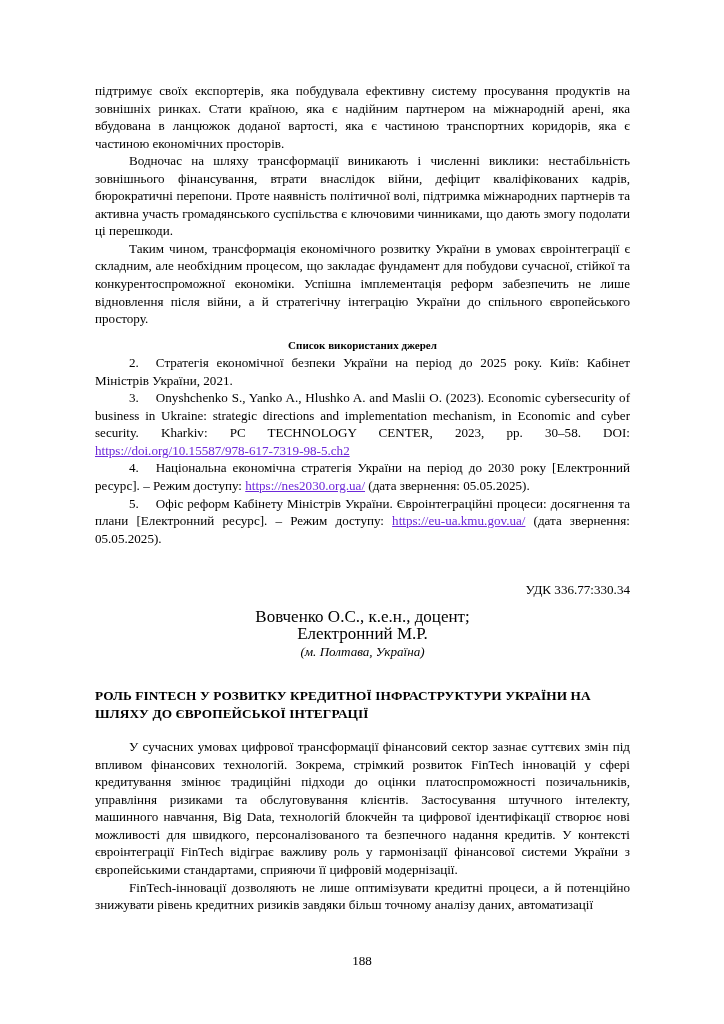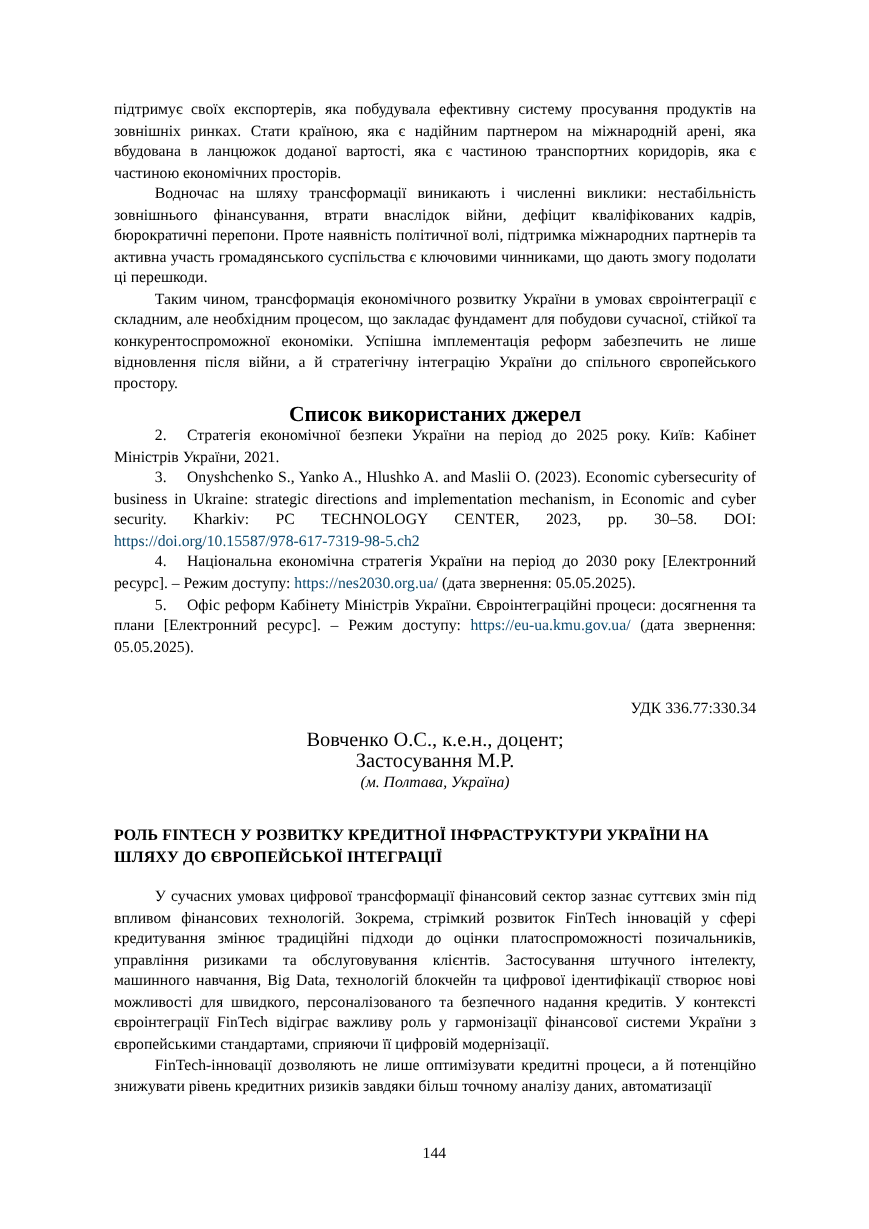"Список використаних джерел" .heading-center { font-size: 18px -> 11px }
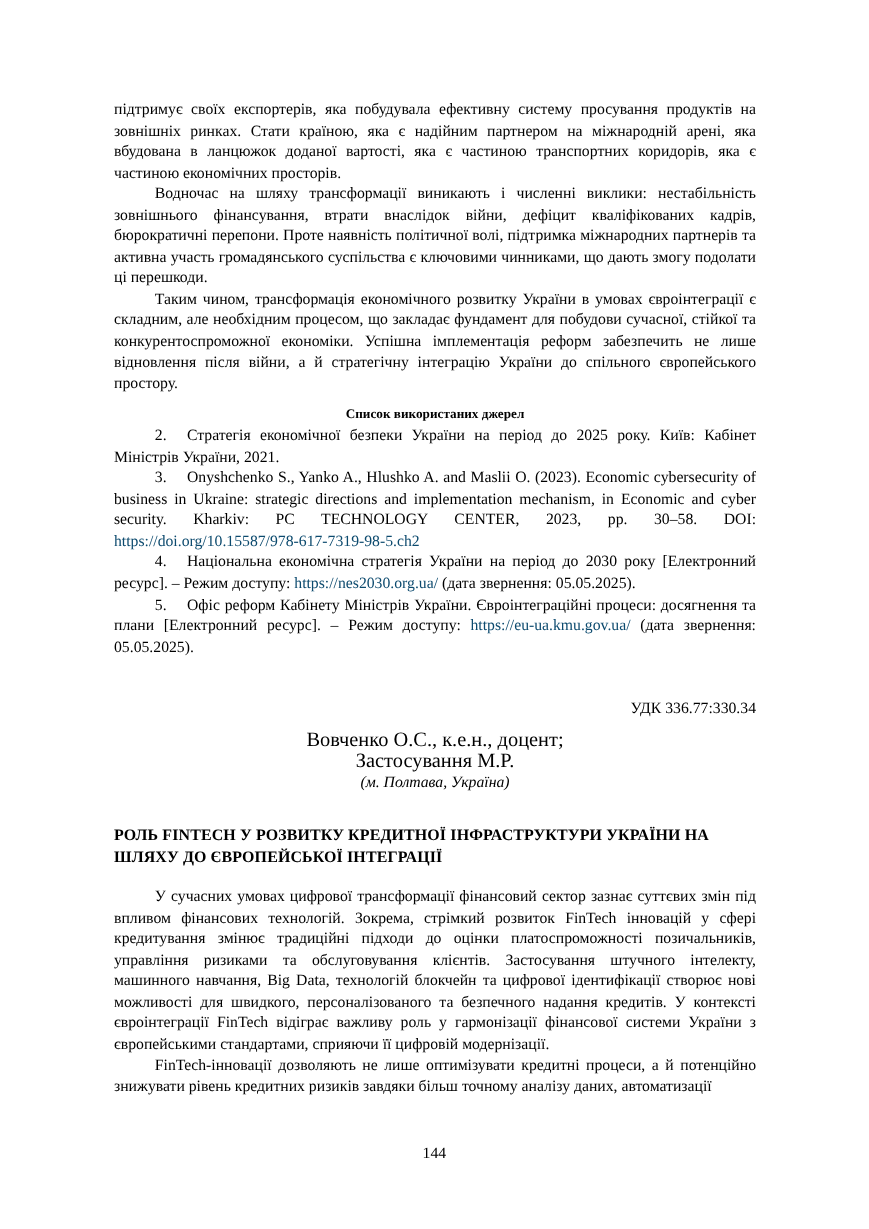"https://doi.org/10.15587/978-617-7319-98" a.link, .link { color: #0c4a6e -> #6d28d9; text-decoration: none -> underline }
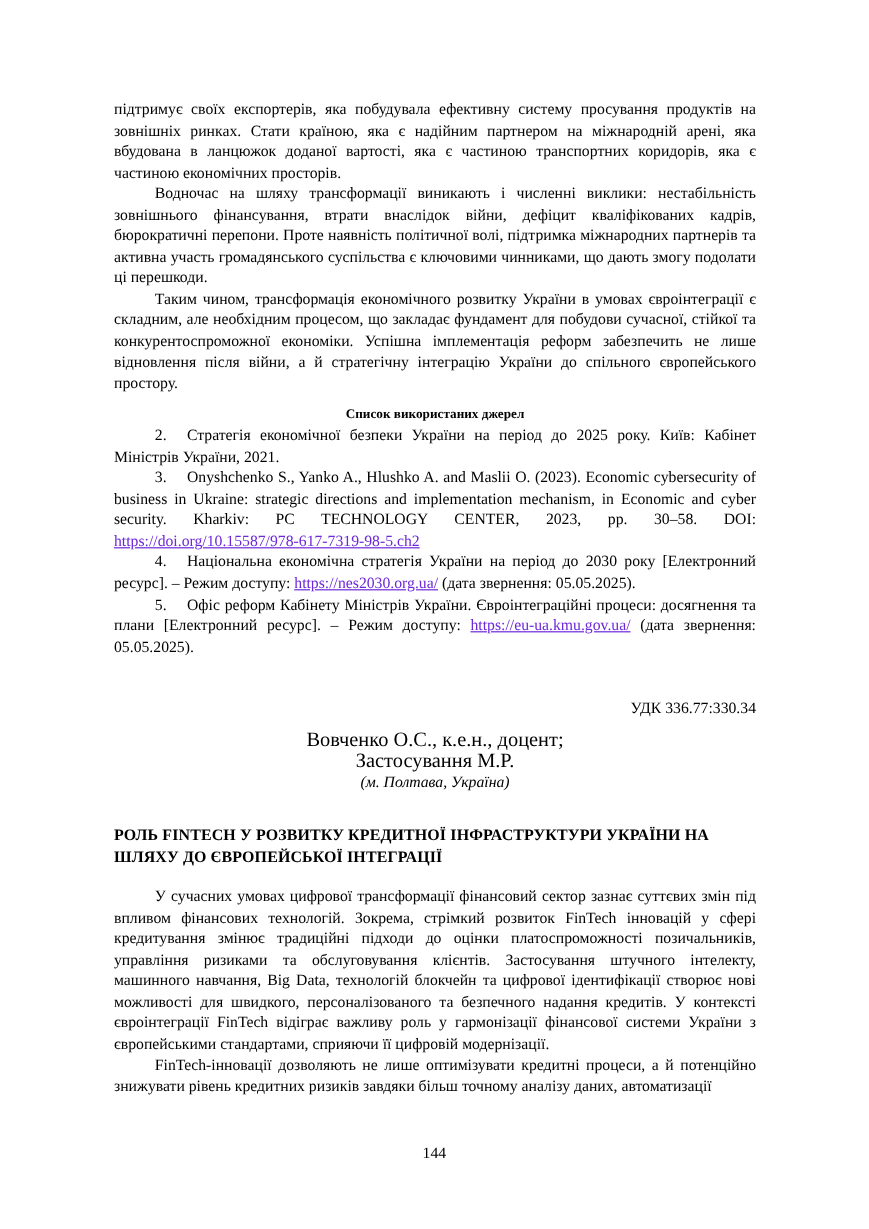"Застосування М.Р." p.author-line { text: Застосування -> Електронний }
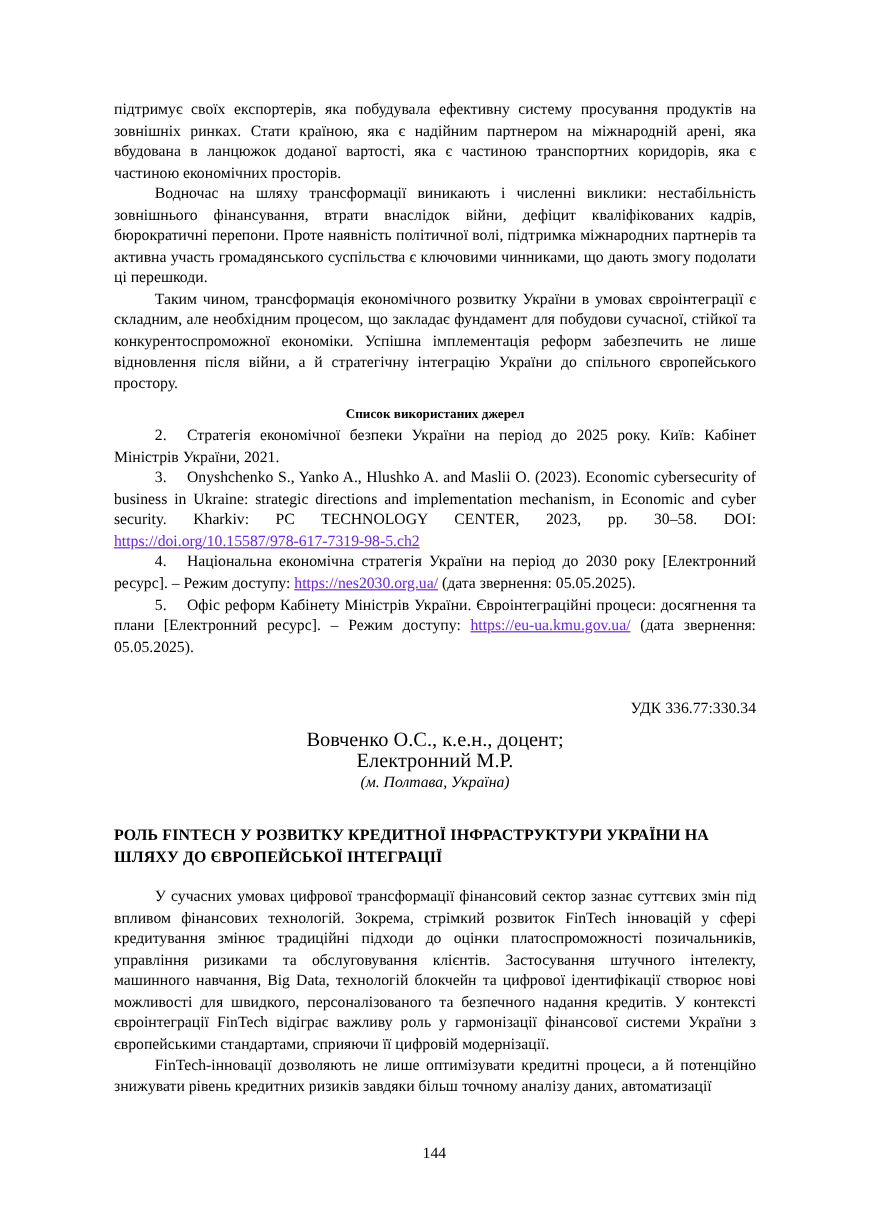"144" div.page-number { text: 144 -> 188 }
